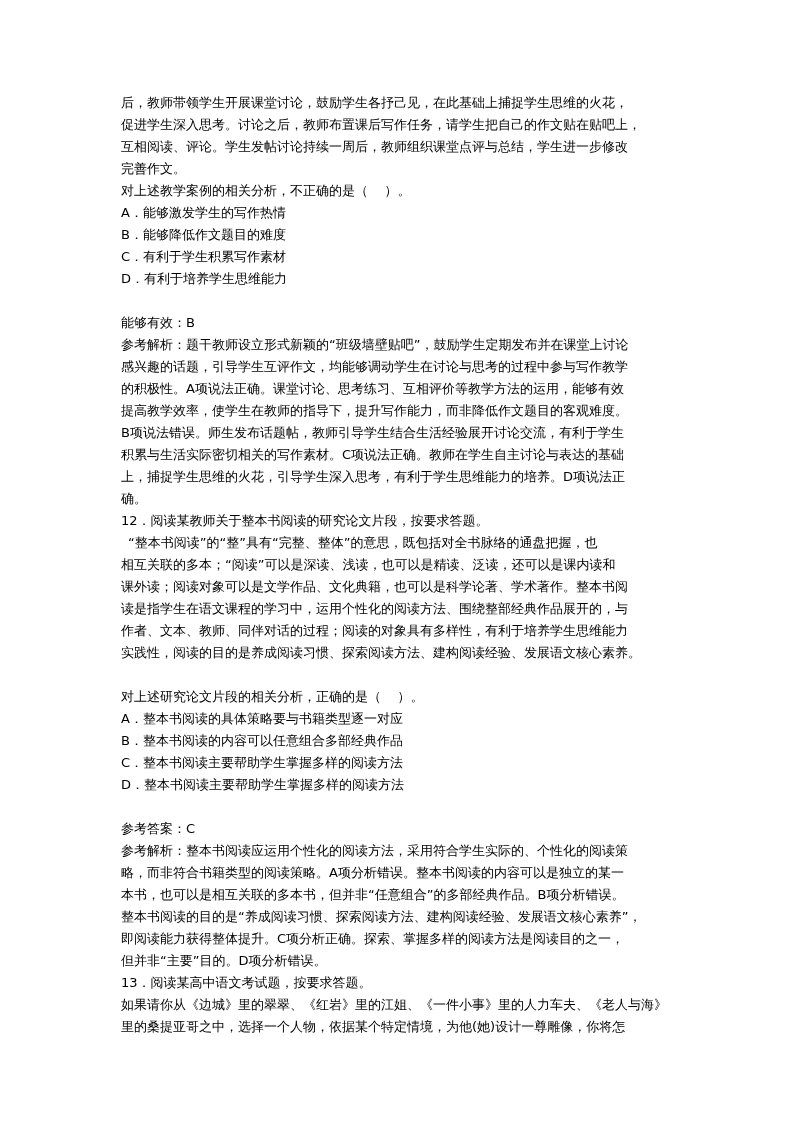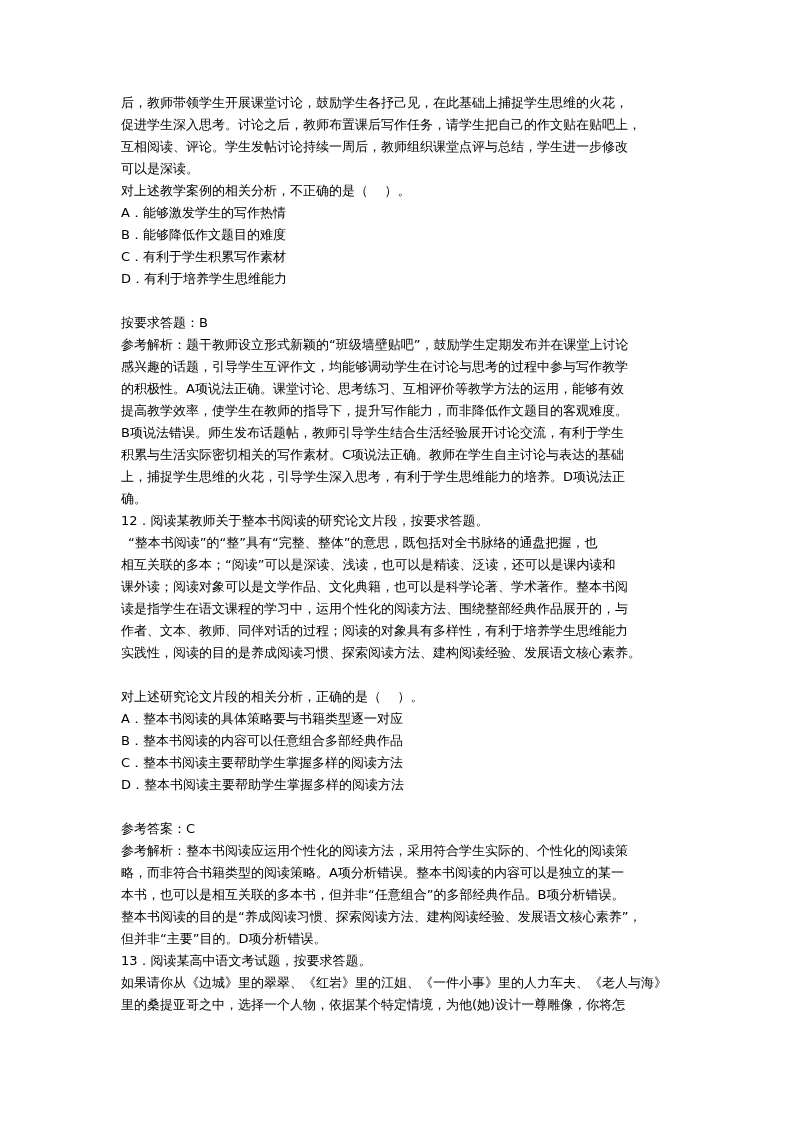"可以是深读。" div.line { text: 可以是深读 -> 完善作文 }
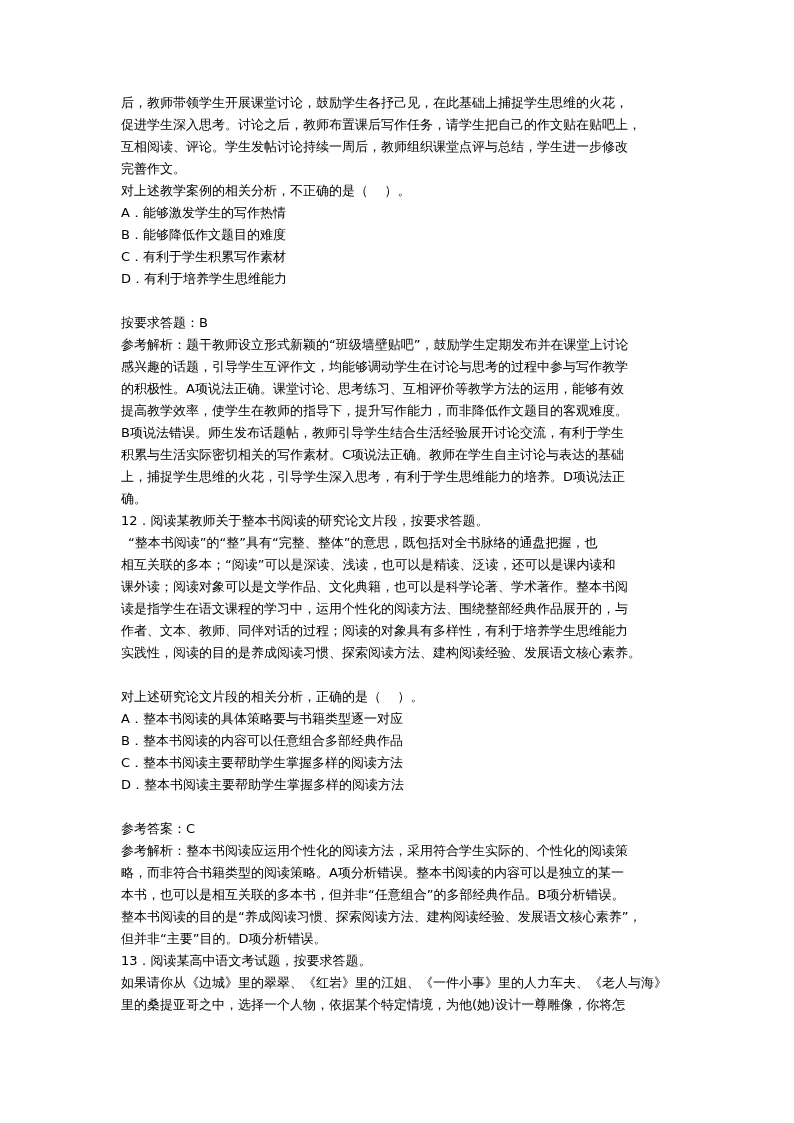"按要求答题：B" div.line { text: 按要求答题 -> 能够有效 }
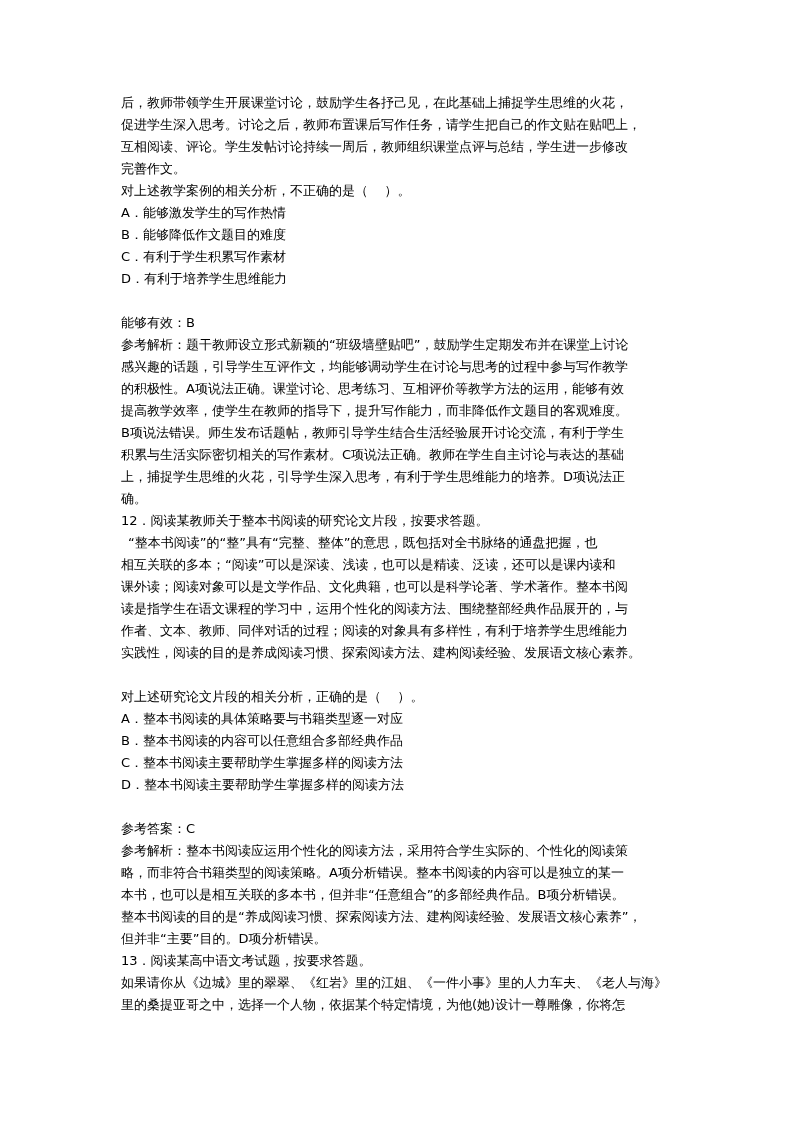"即阅读能力获得整体提升。C项分析正确。探索、掌握多样的阅读方法是阅读目的之一，" div.line { html: none -> <div>即阅读能力获得整体提升。C项分析正确。探索、掌握多样的阅读方法是阅读目的之一，</div> }
